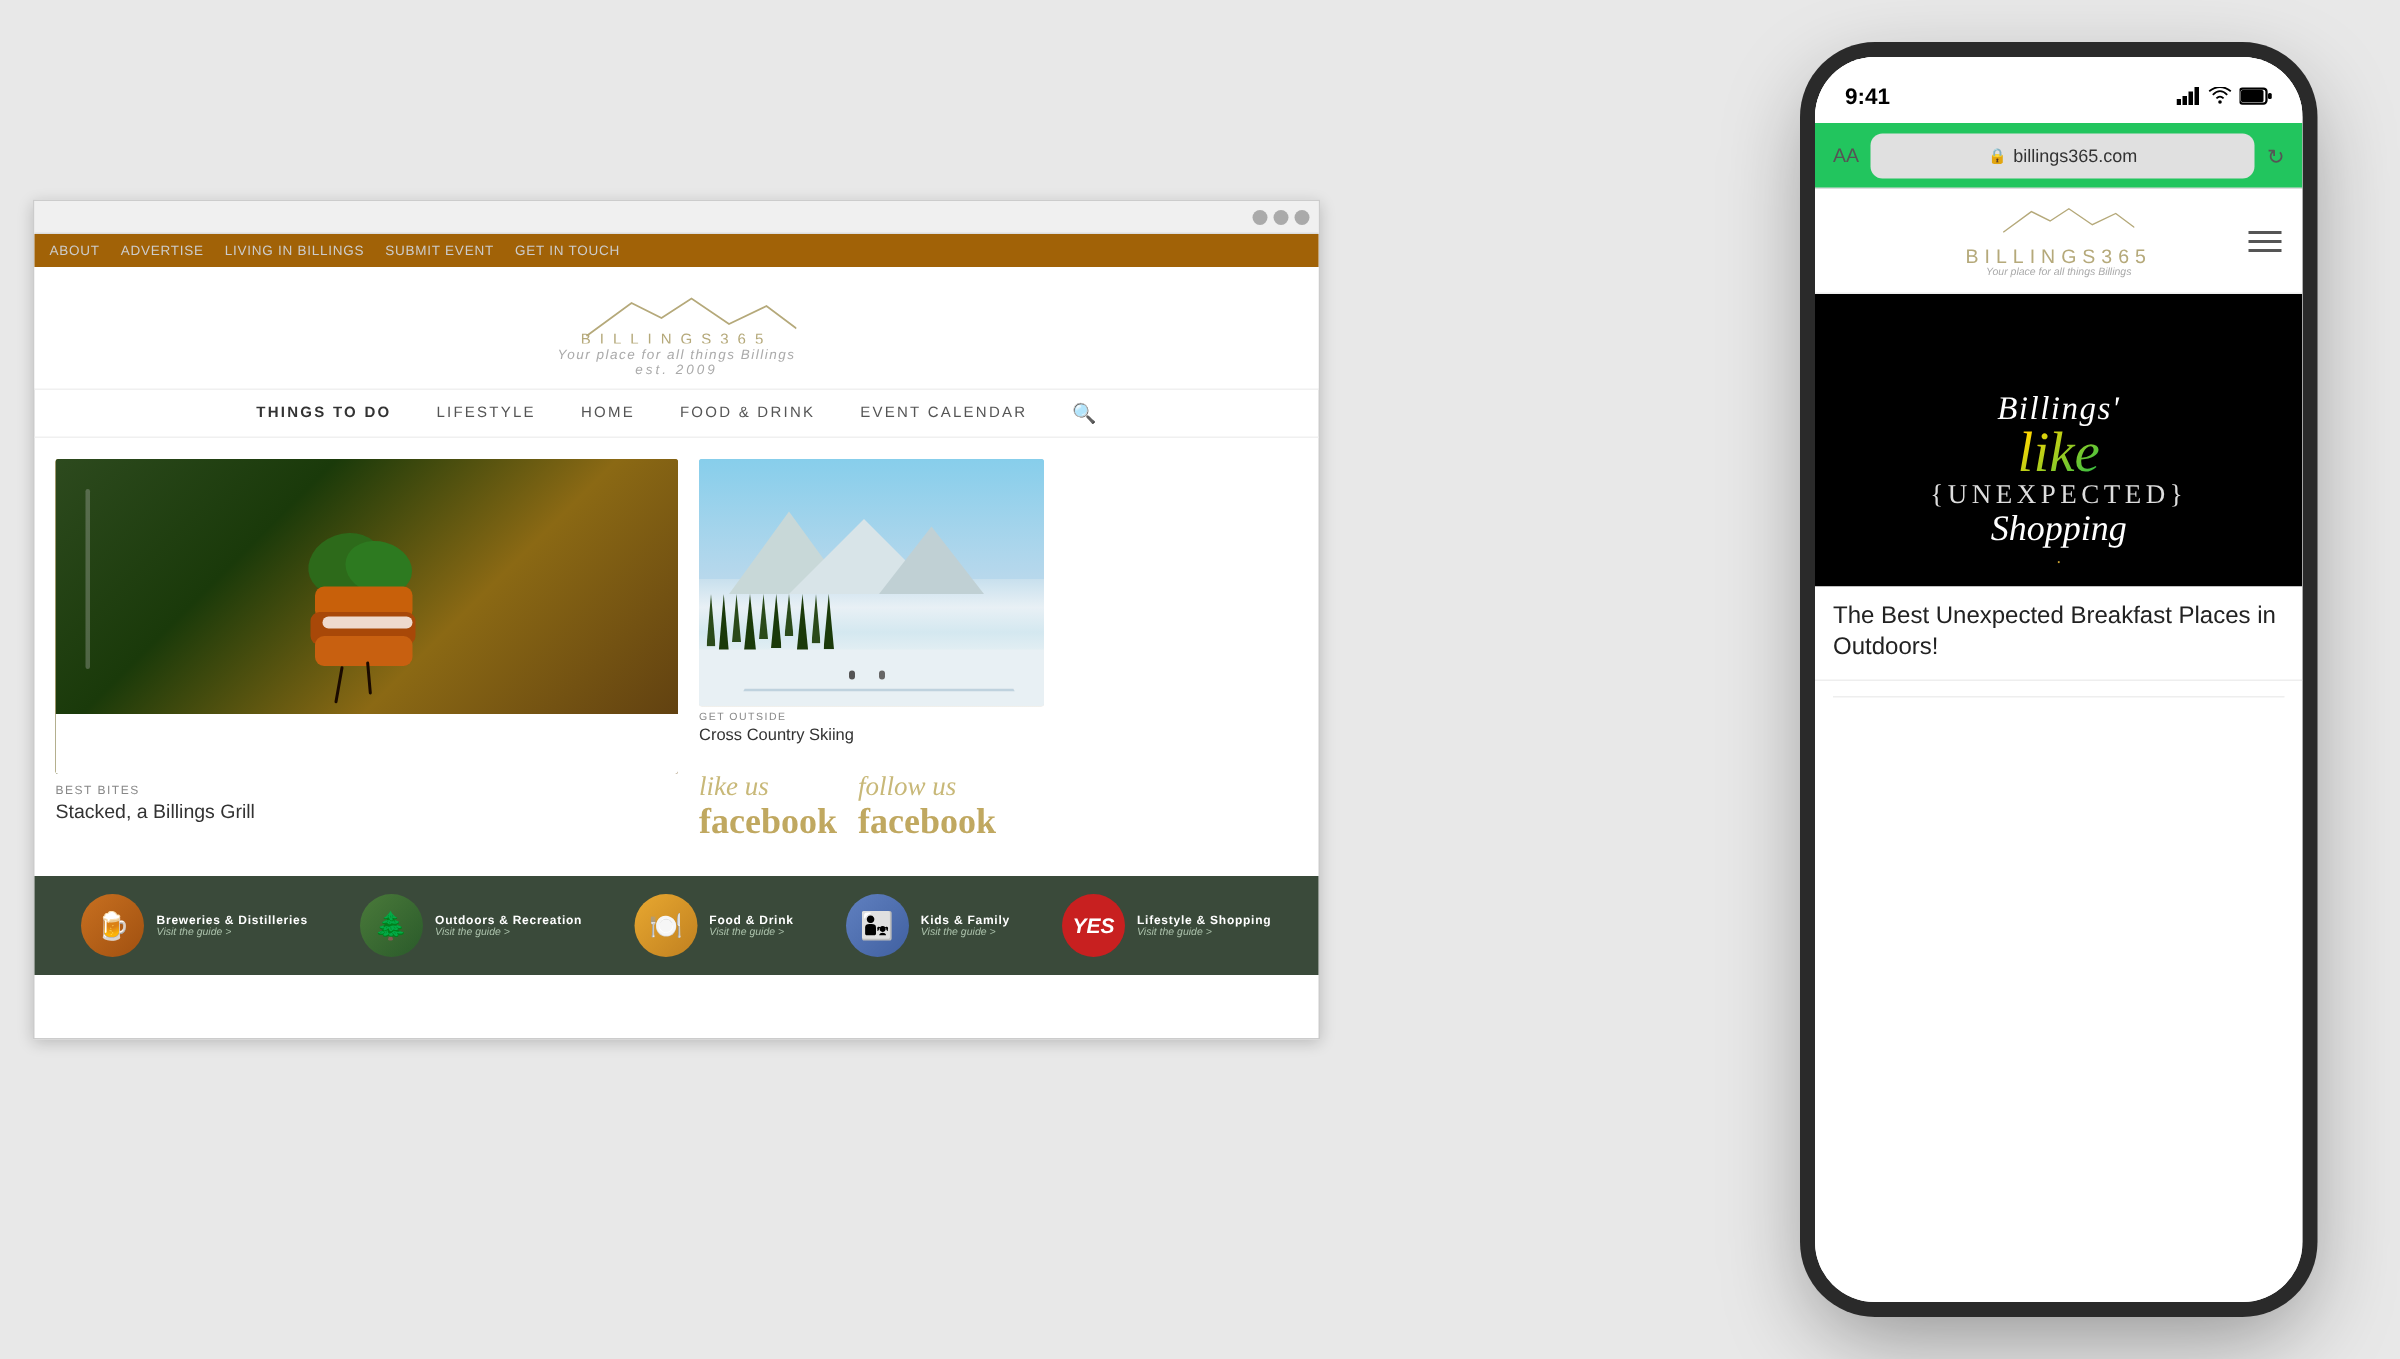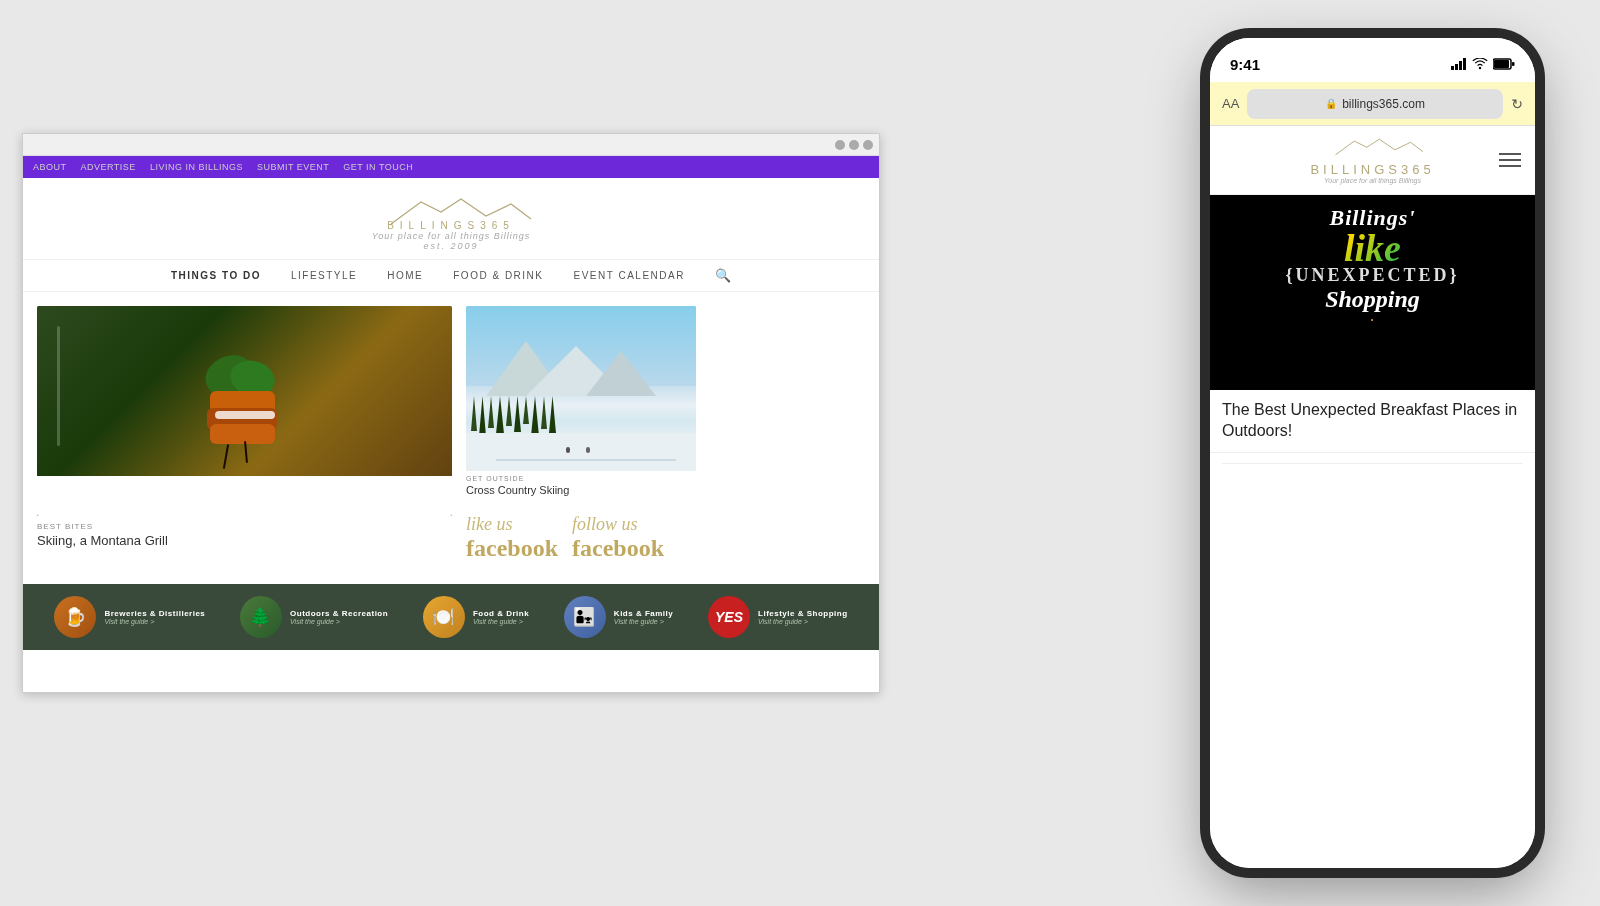"AA" .mobile-browser-bar { background: #fef9c3 -> #22c55e }
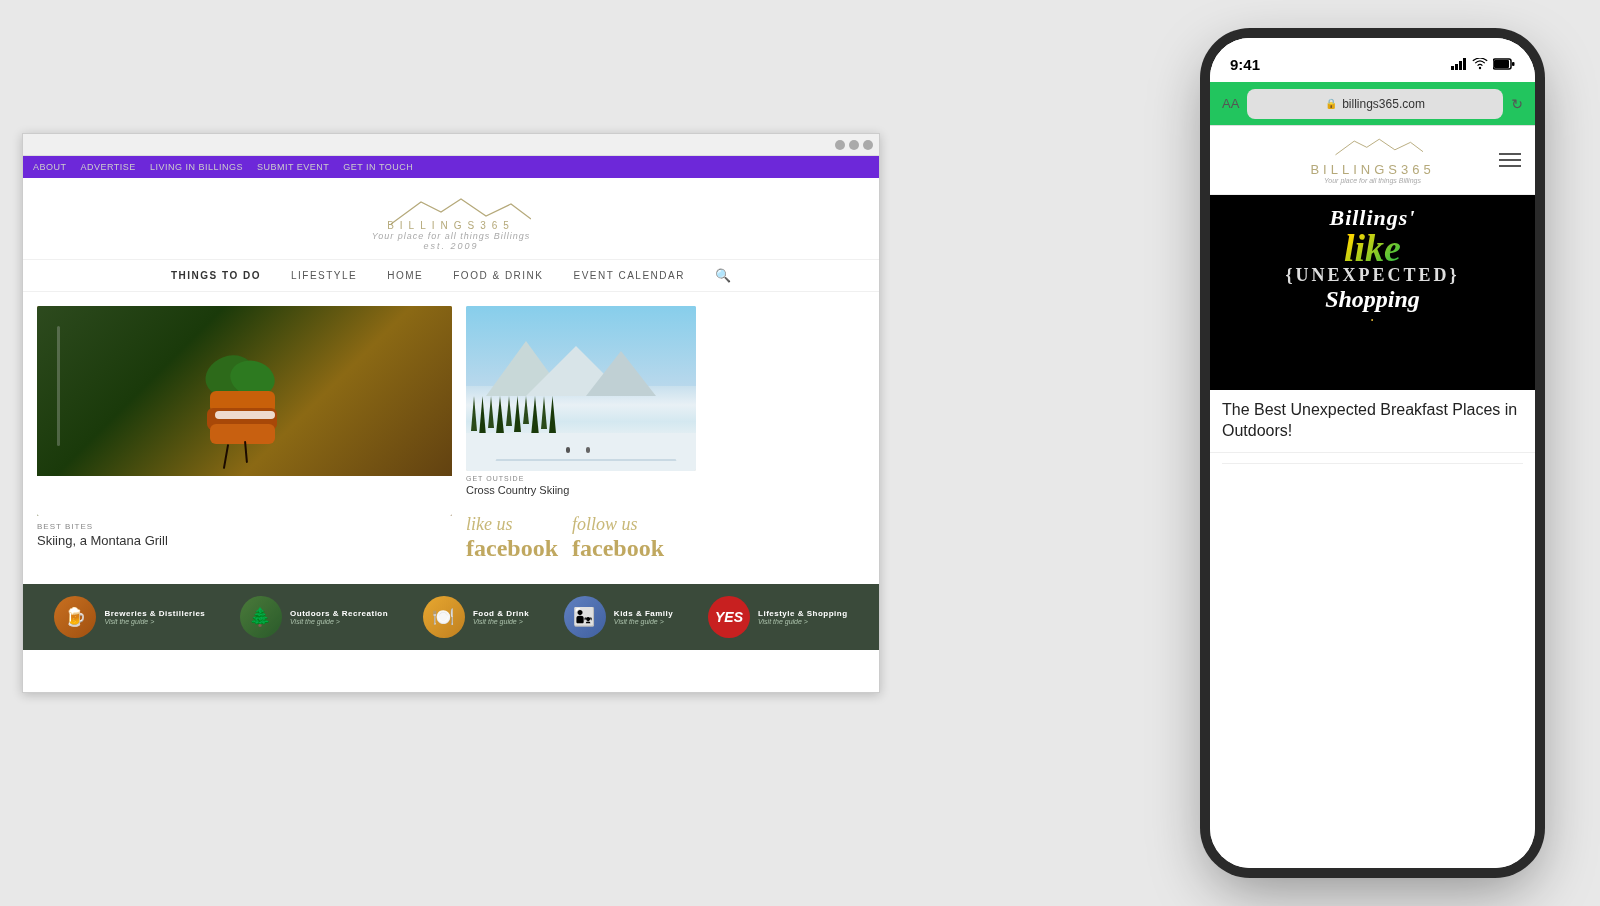"ABOUT" .site-top-nav { background: #6d28d9 -> #a16207 }
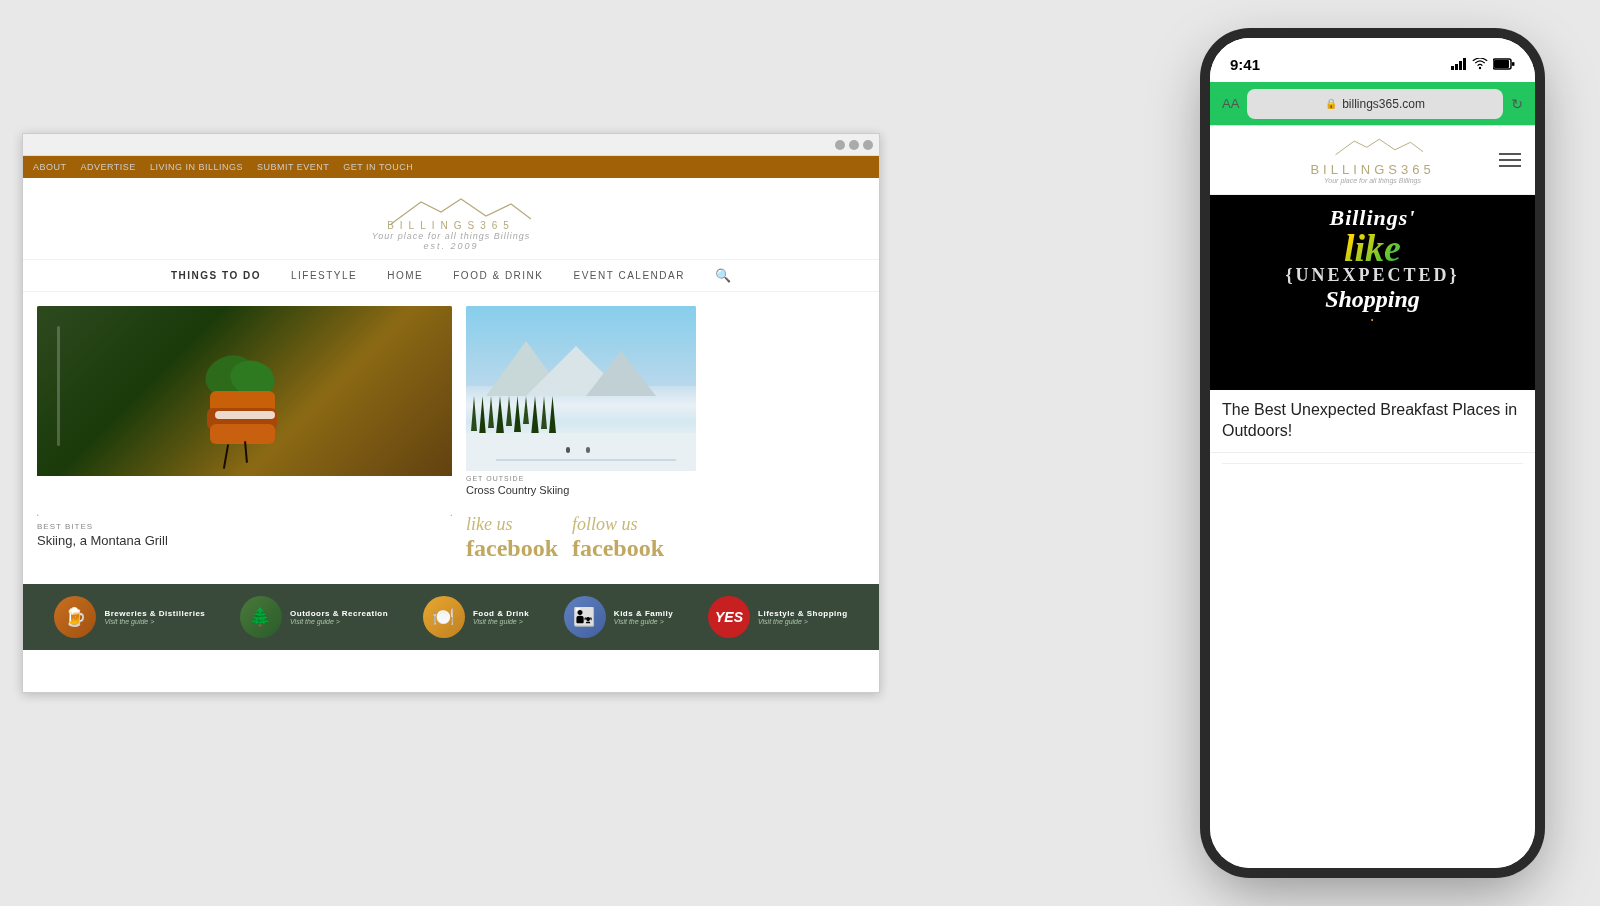"Billings'" .billings-best-bg { align-items: flex-start -> flex-end; font-weight: bold -> none }
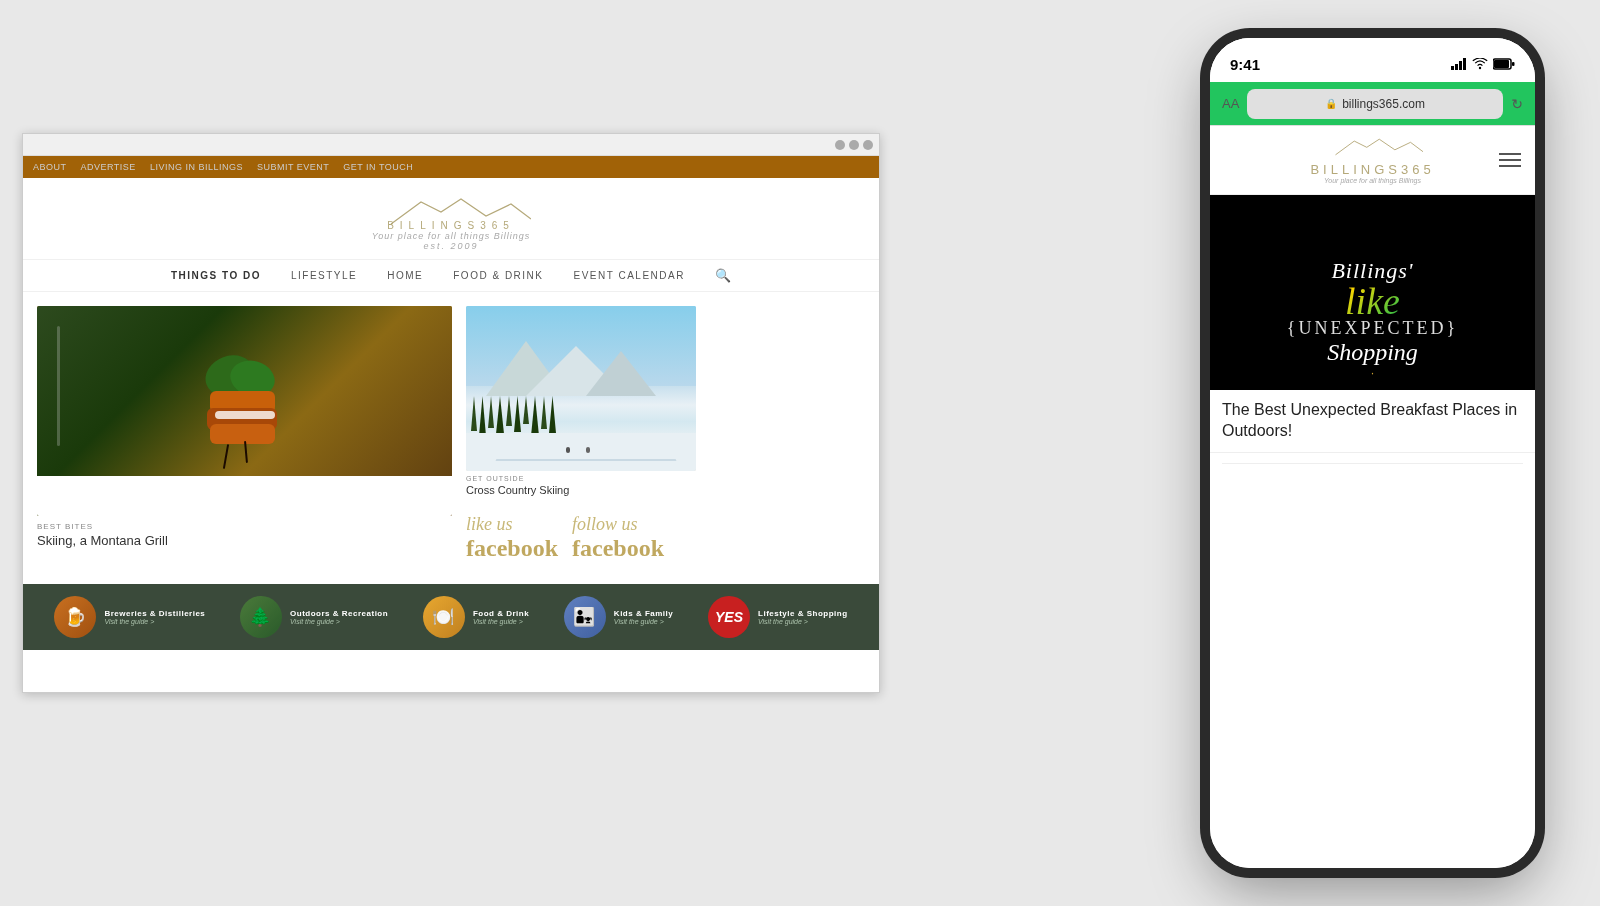"Skiing, a Montana Grill" div.article-title-main { text: Skiing, a Montana -> Stacked, a Billings }
